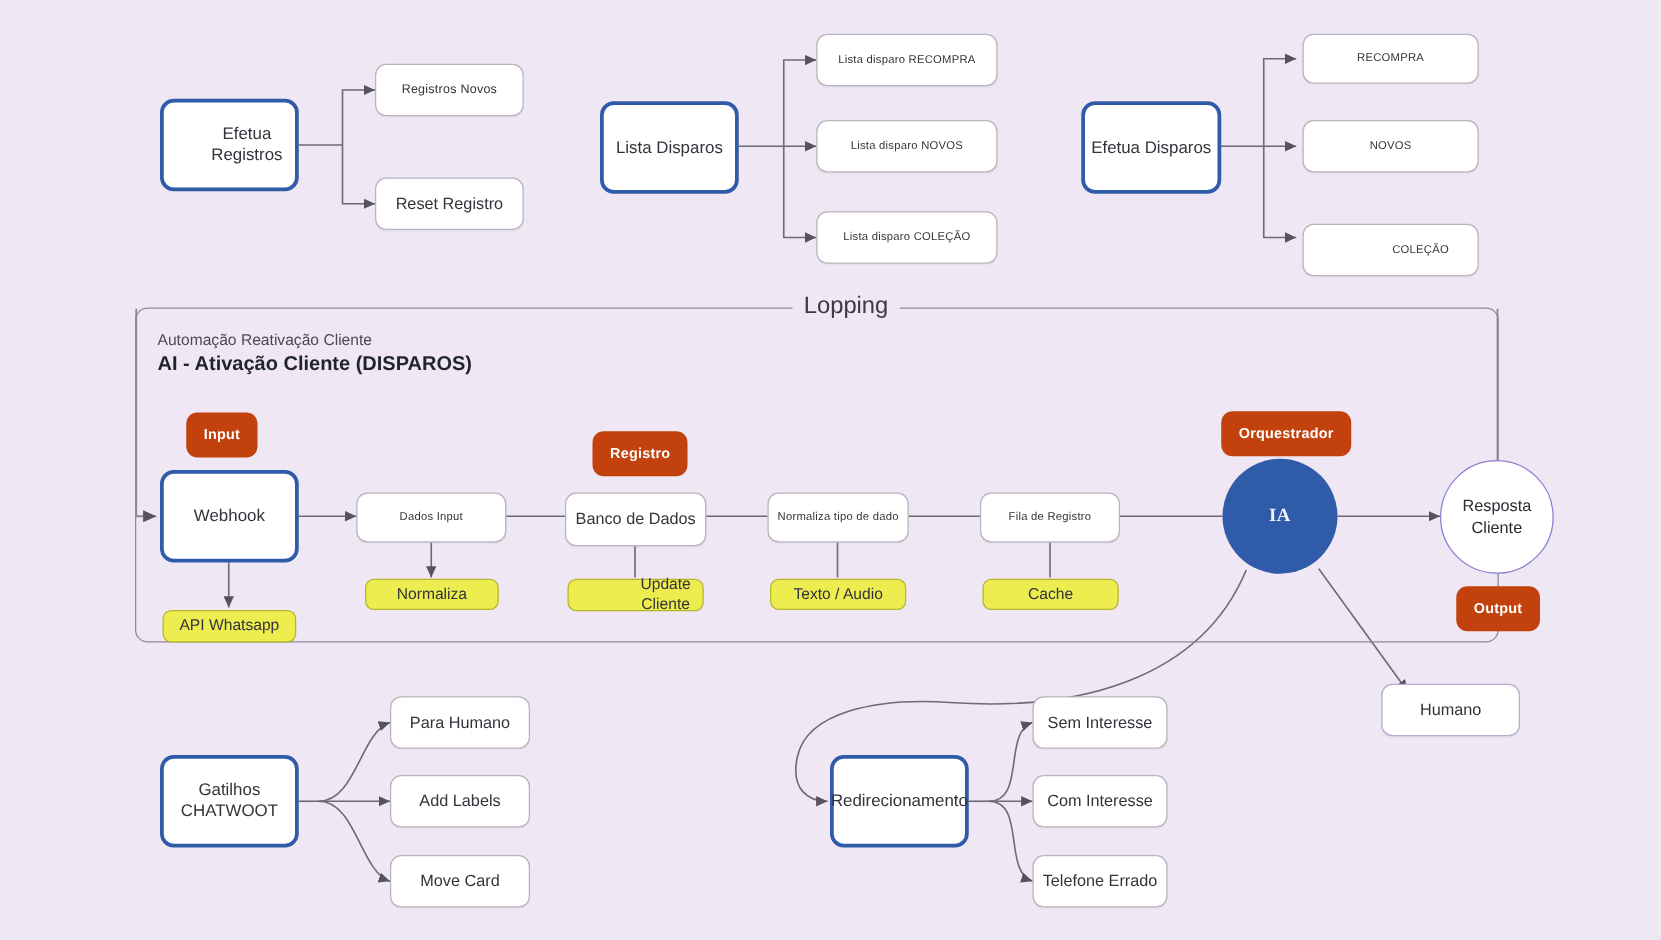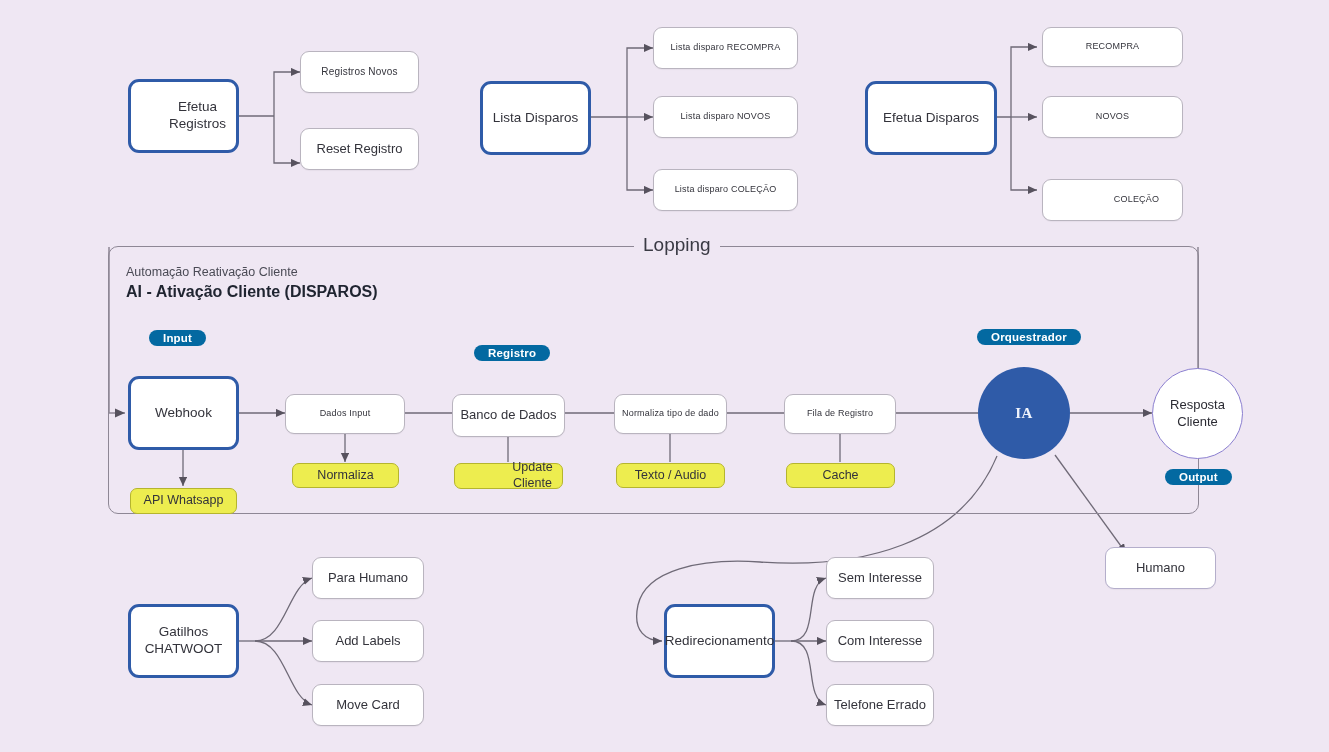"Efetua Disparos" div.node { width: 132px -> 112px }
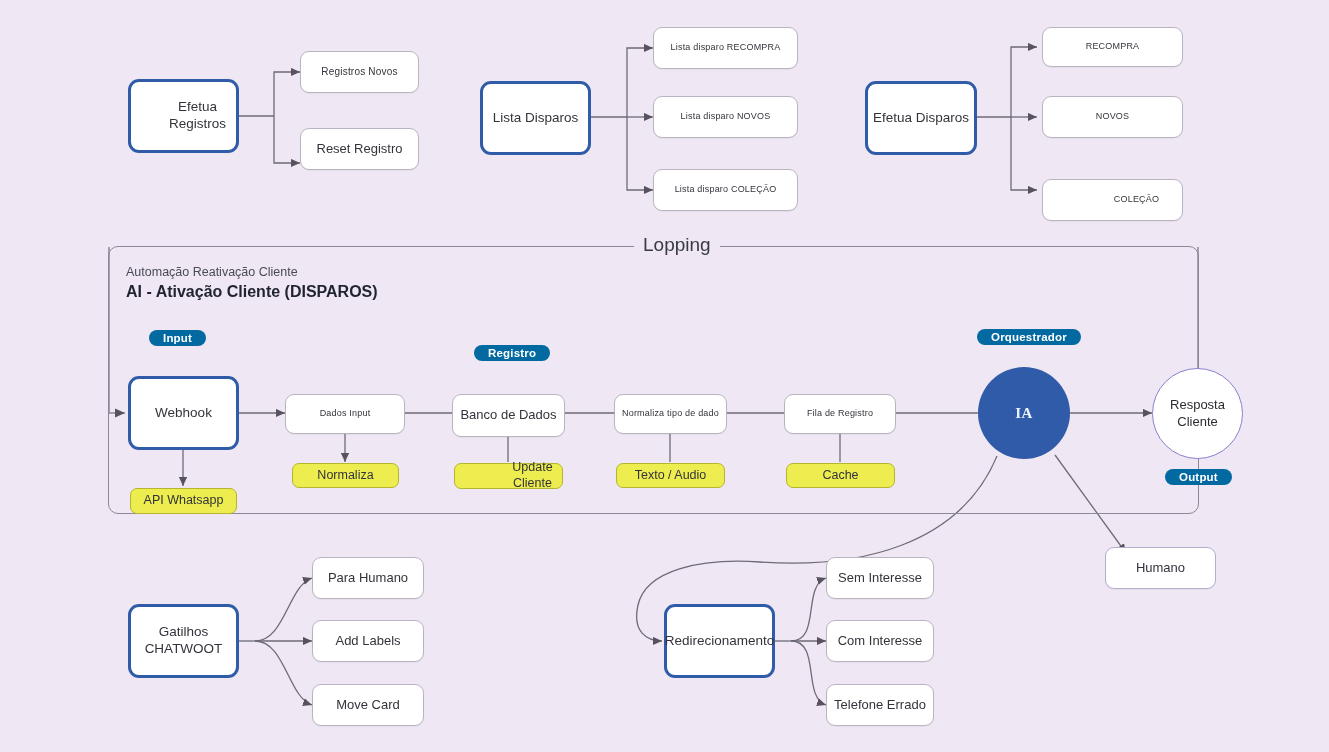"Reset Registro" div.node { top: 128px -> 142px }
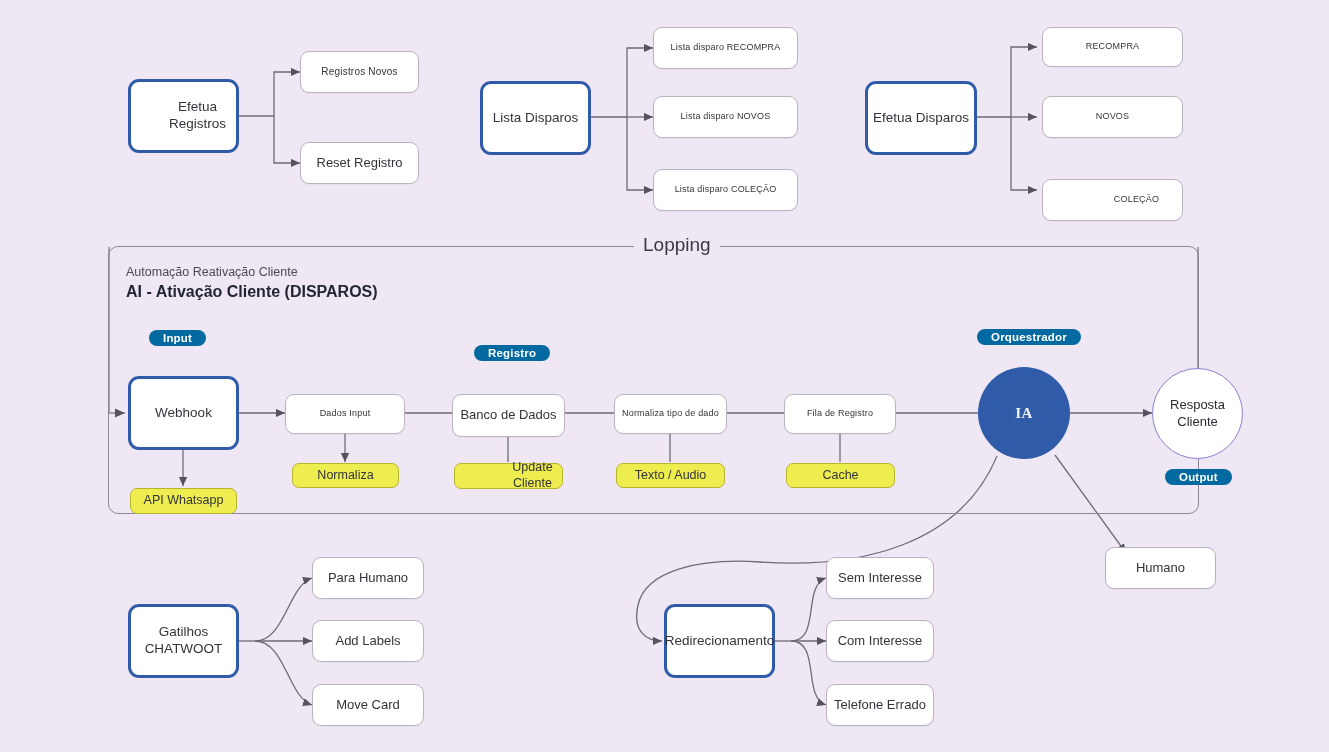"Input" .badge { background: #0369a1 -> #c2410c; padding: 2px 14px -> 12px 14px }
